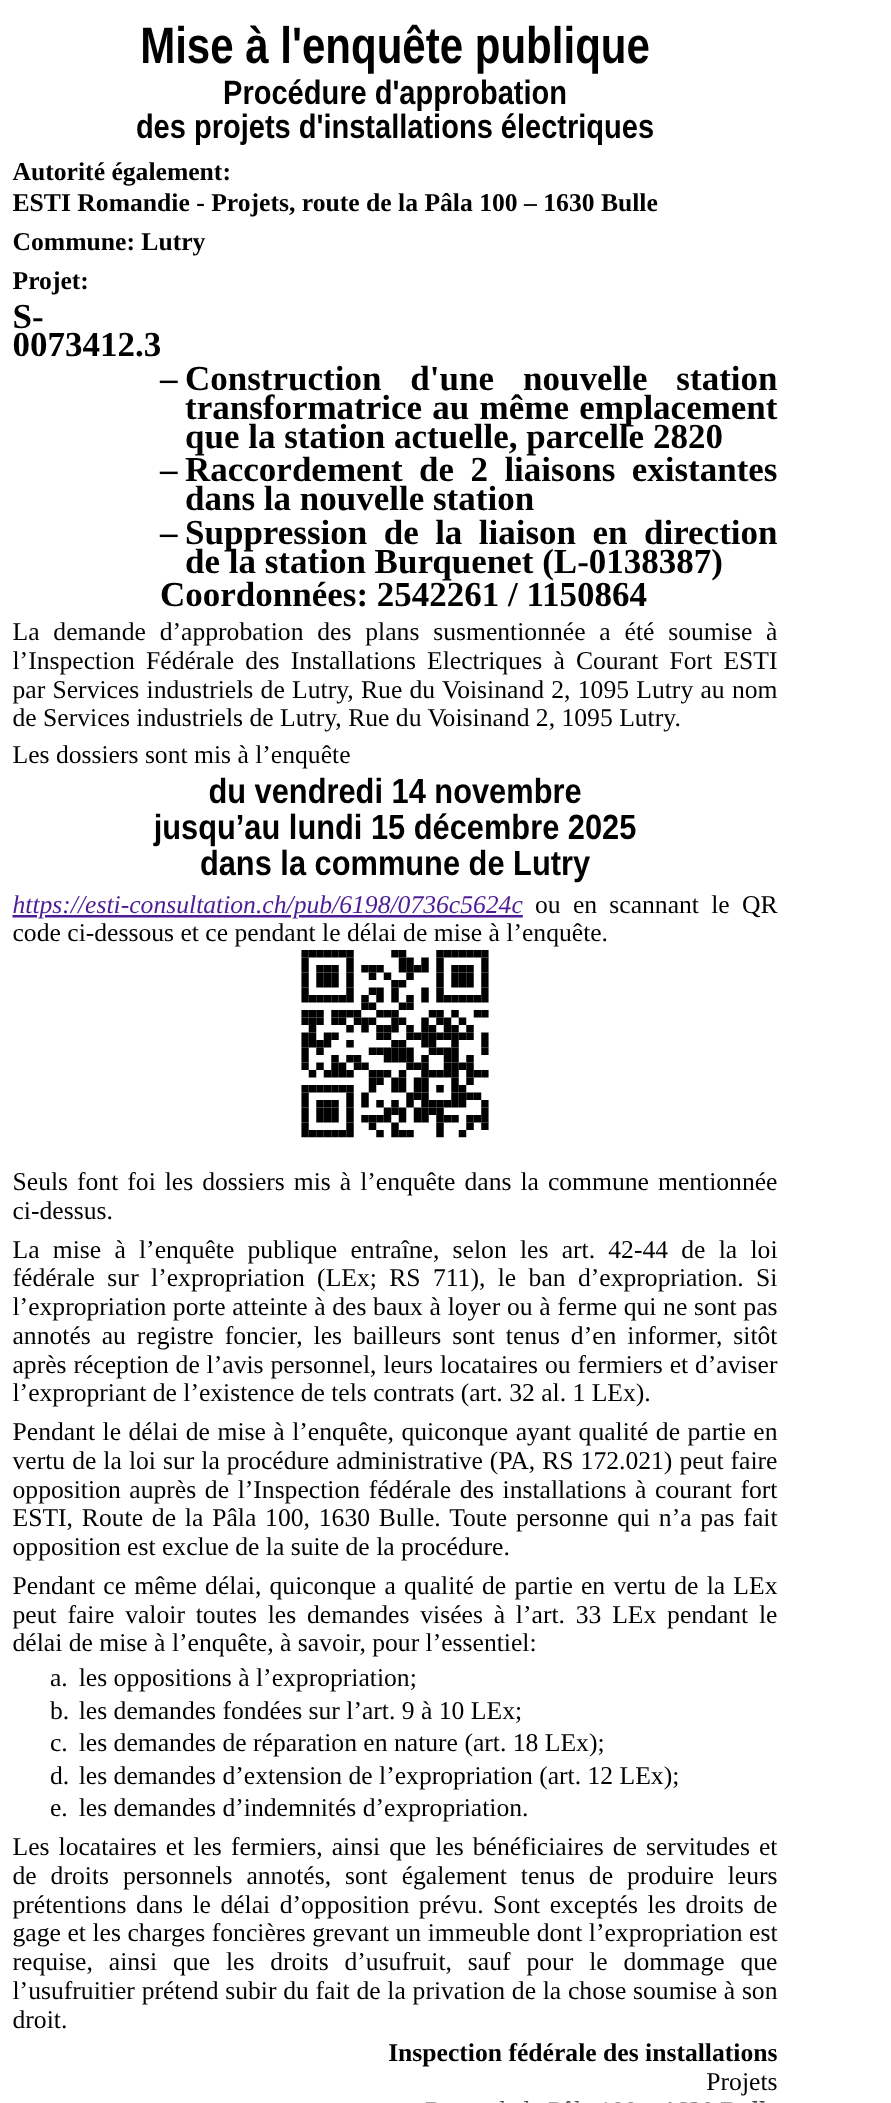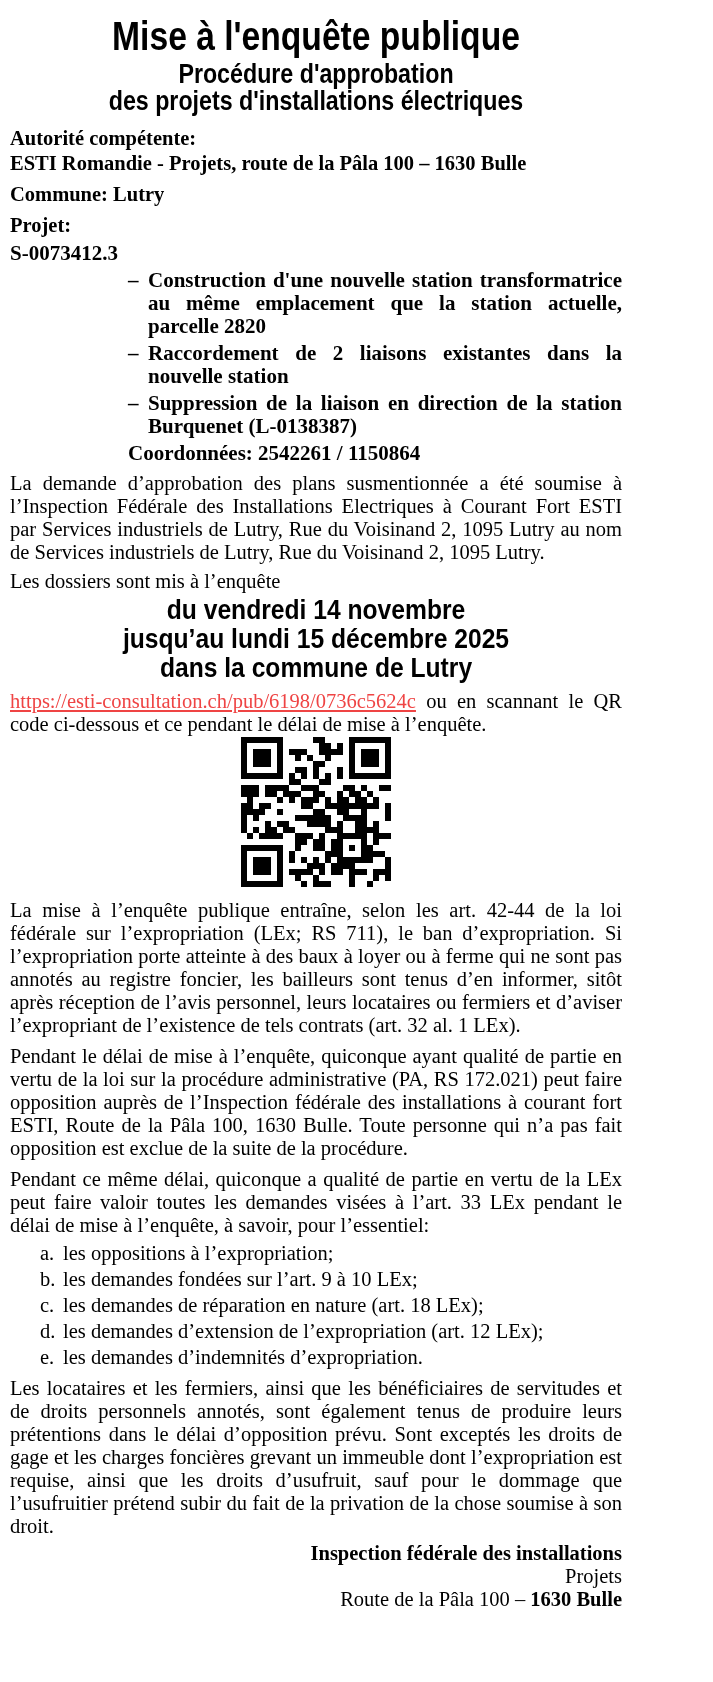"Autorité compétente:" div.meta-line { text: compétente -> également }
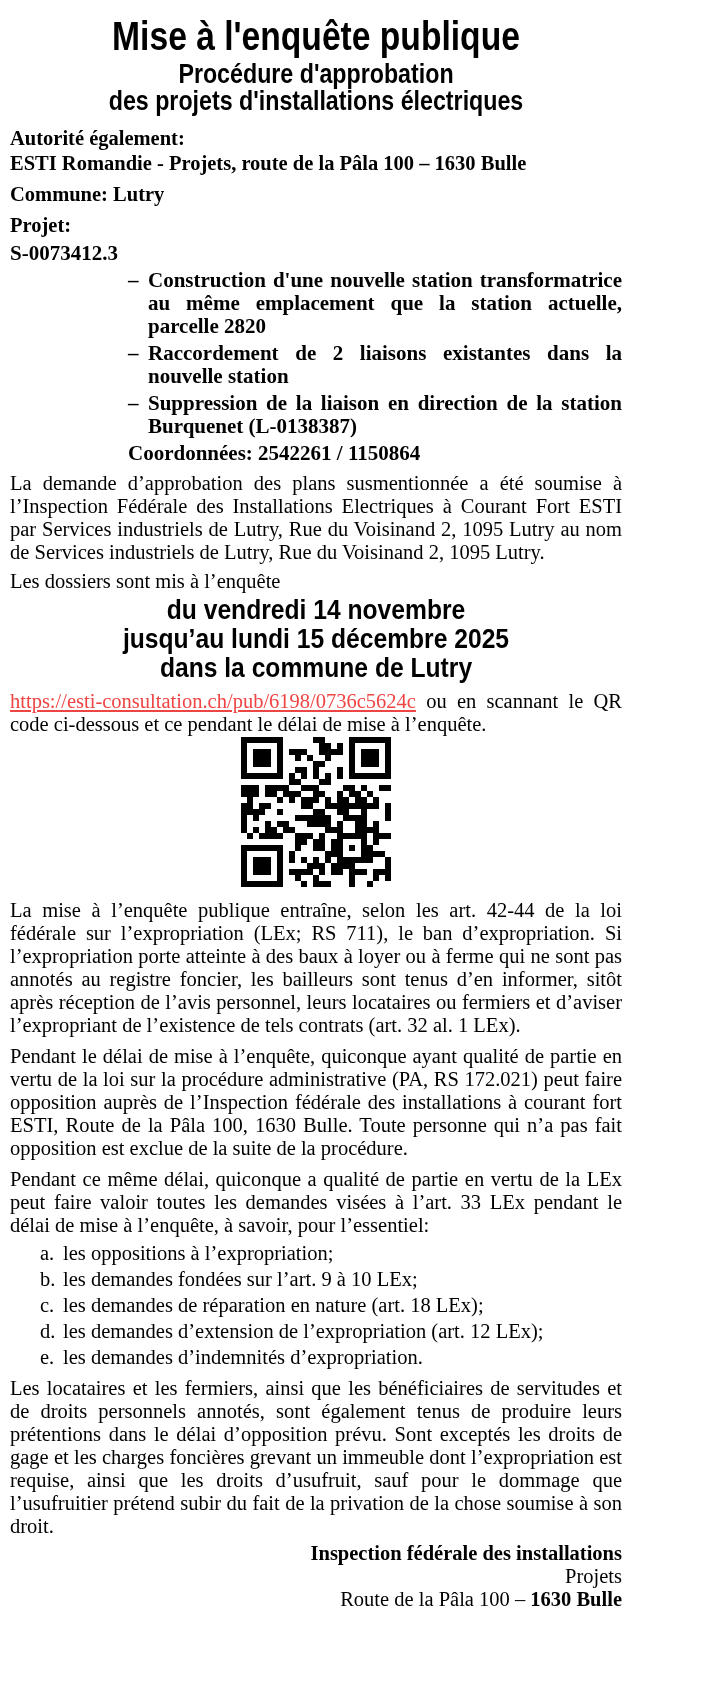"S-0073412.3" .proj { font-size: 21px -> 28px }
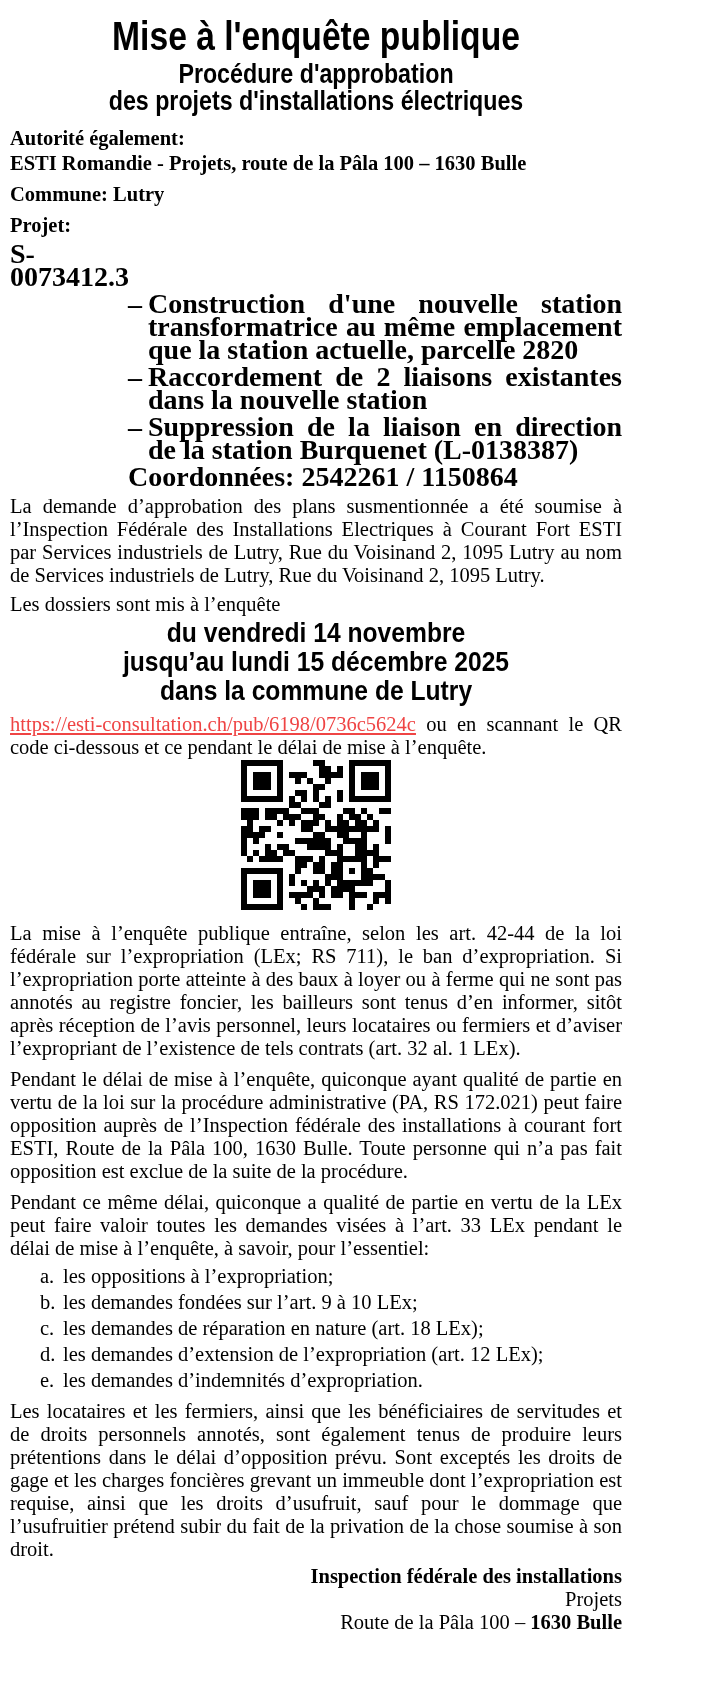"https://esti-consultation.ch/pub/6198/07" .url-link { color: #ef4444 -> #4c1d95; font-style: none -> italic }
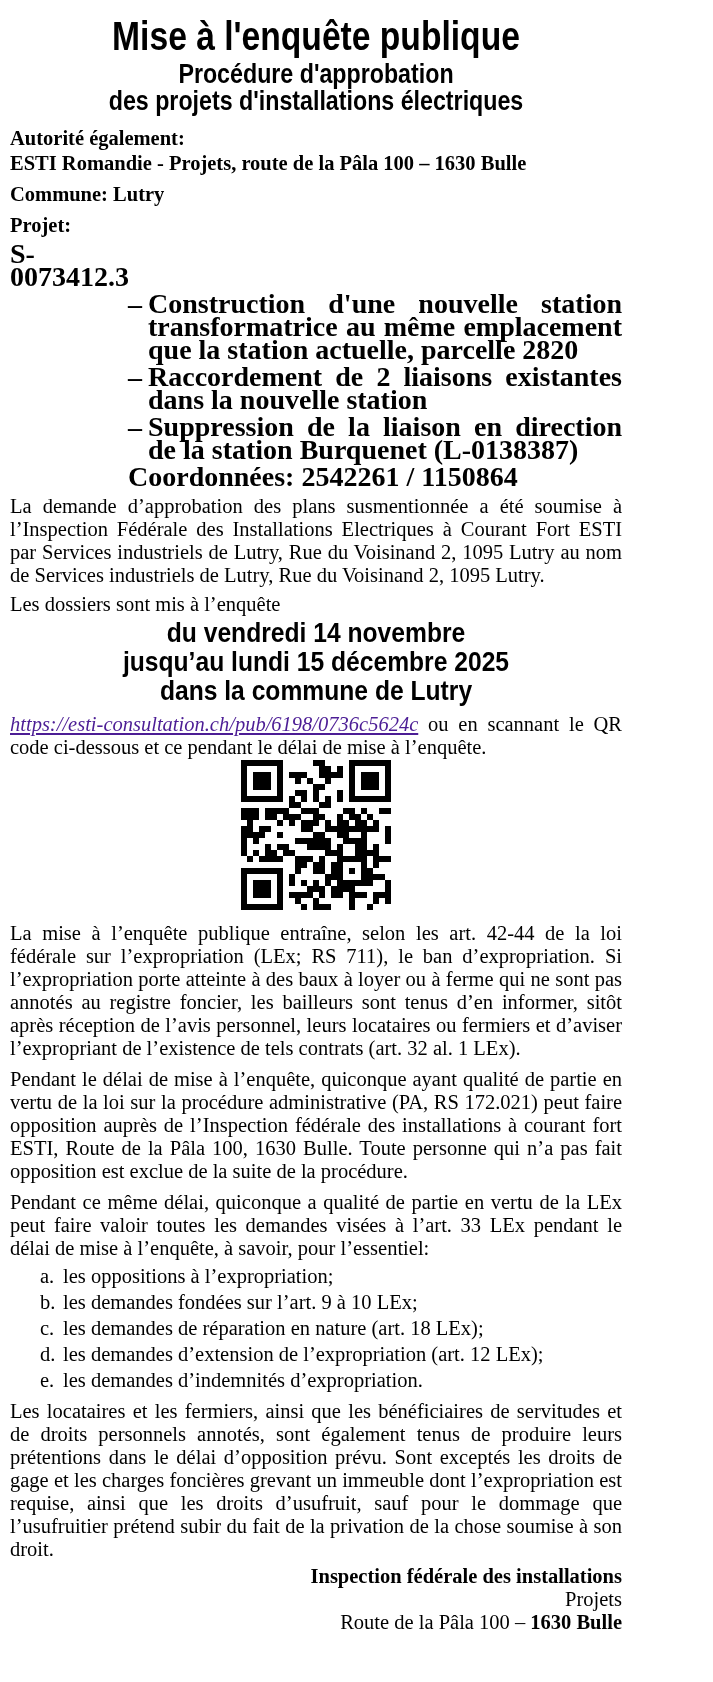"Seuls font foi les dossiers" div.para { html: none -> <div>Seuls font foi les dossiers mis à l’enquête dans la commune mentionnée ci-dessus.</div> }
